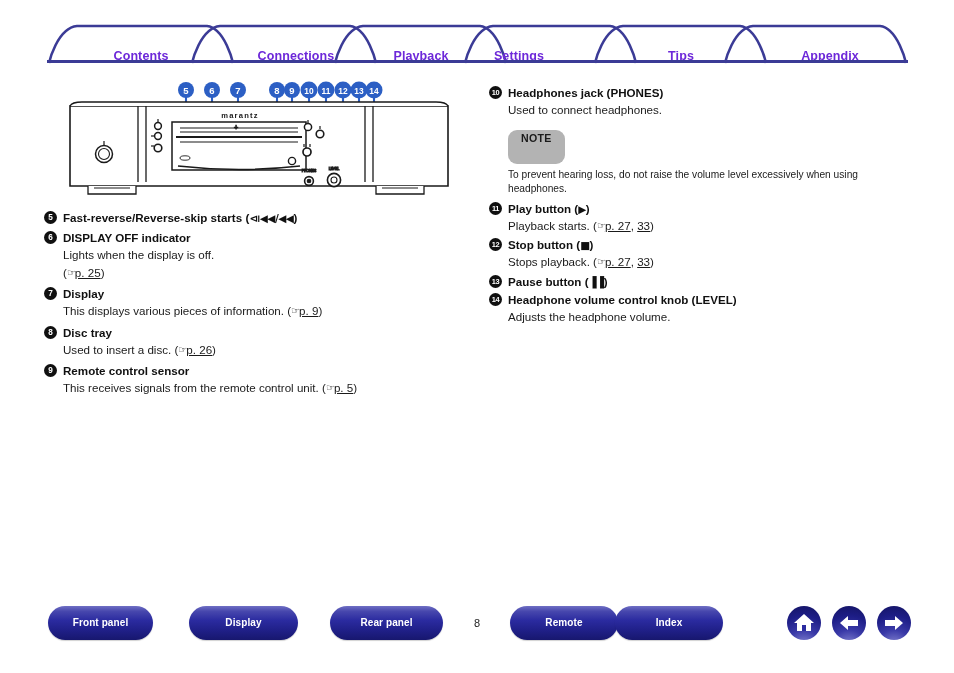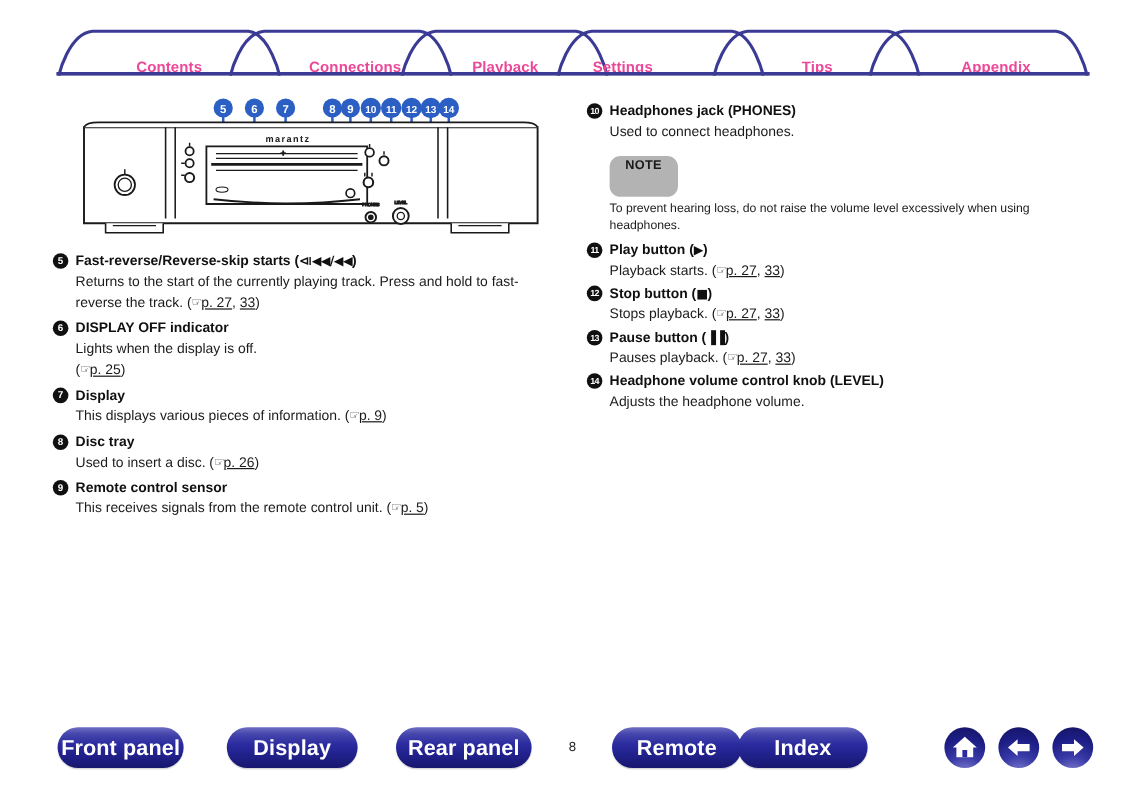"Contents" .tab-label { color: #ec4899 -> #6d28d9 }
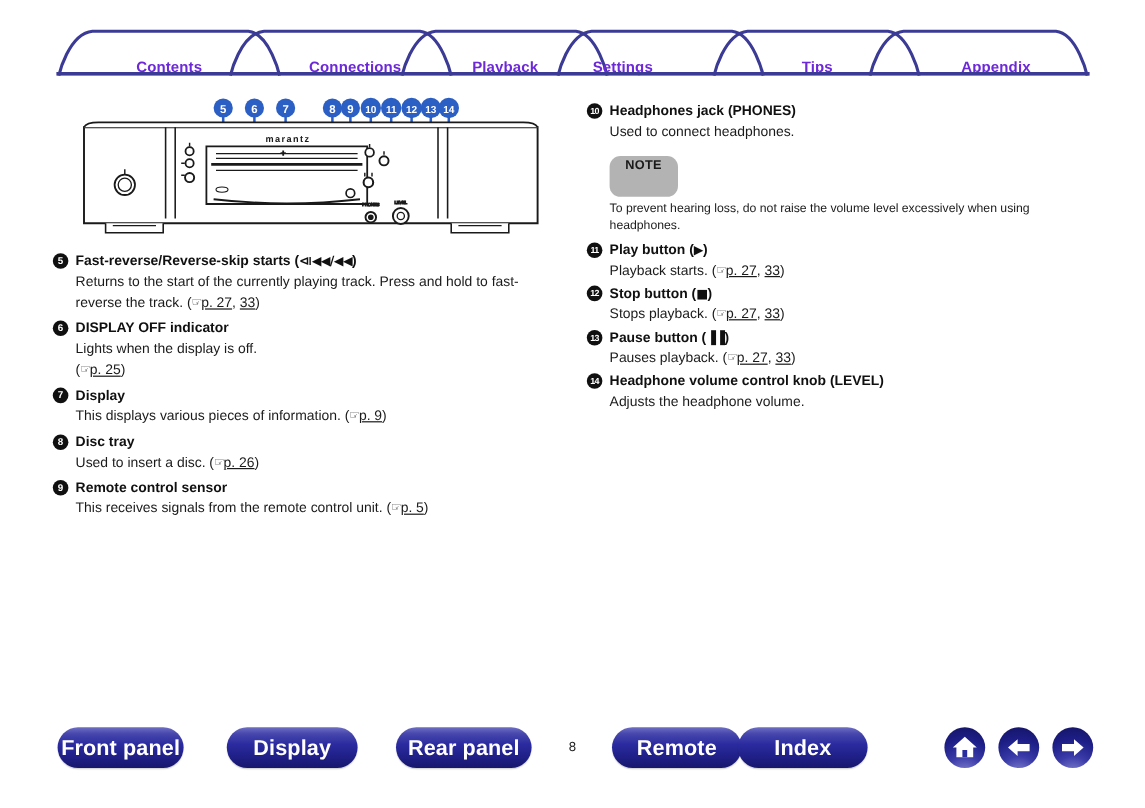"Returns to the start of" div.entry-body { html: <div> <span>Returns to the start of the currently playing track. Press and hold to fast-</span> <span><span>reverse the track. (</span><span><span>☞</span><span>p. 27</span><span>, </span><span>33</span></span><span>)</span></span> </div> -> none }
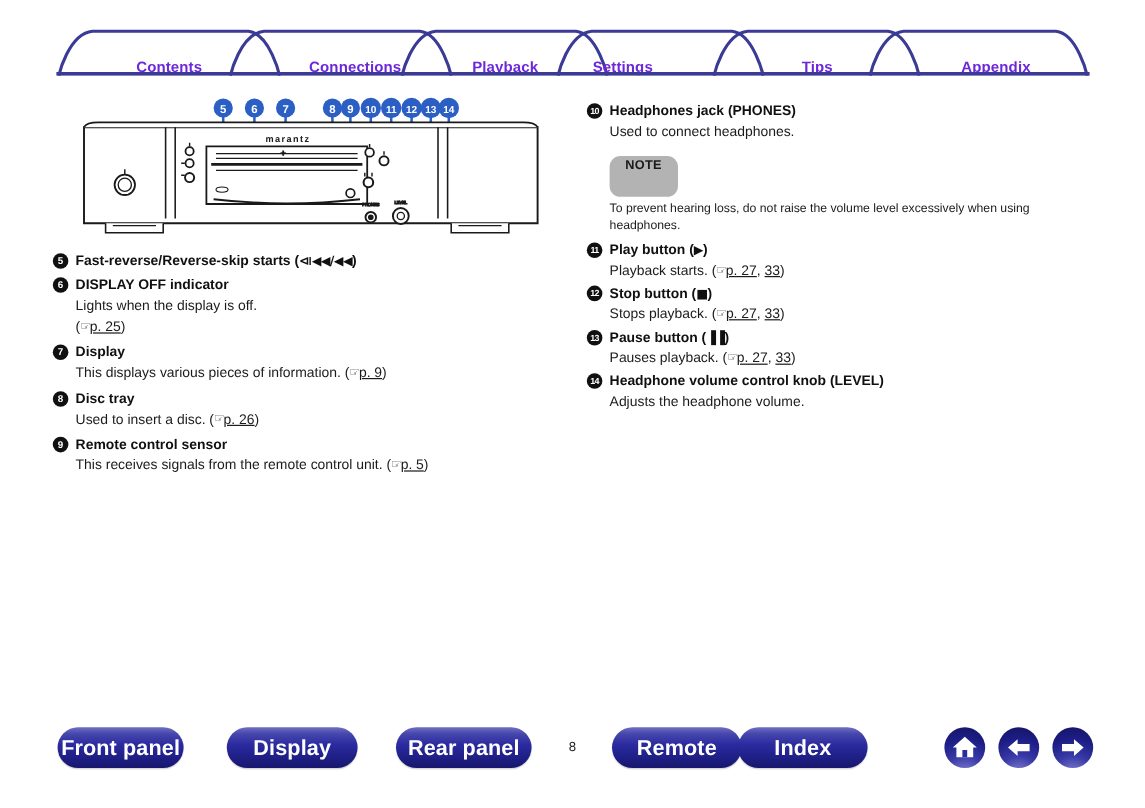"Pauses playback. (☞p. 27, 33)" div.entry-body { html: <div> <span><span>Pauses playback. (</span><span><span>☞</span><span>p. 27</span><span>, </span><span>33</span></span><span>)</span></span> </div> -> none }
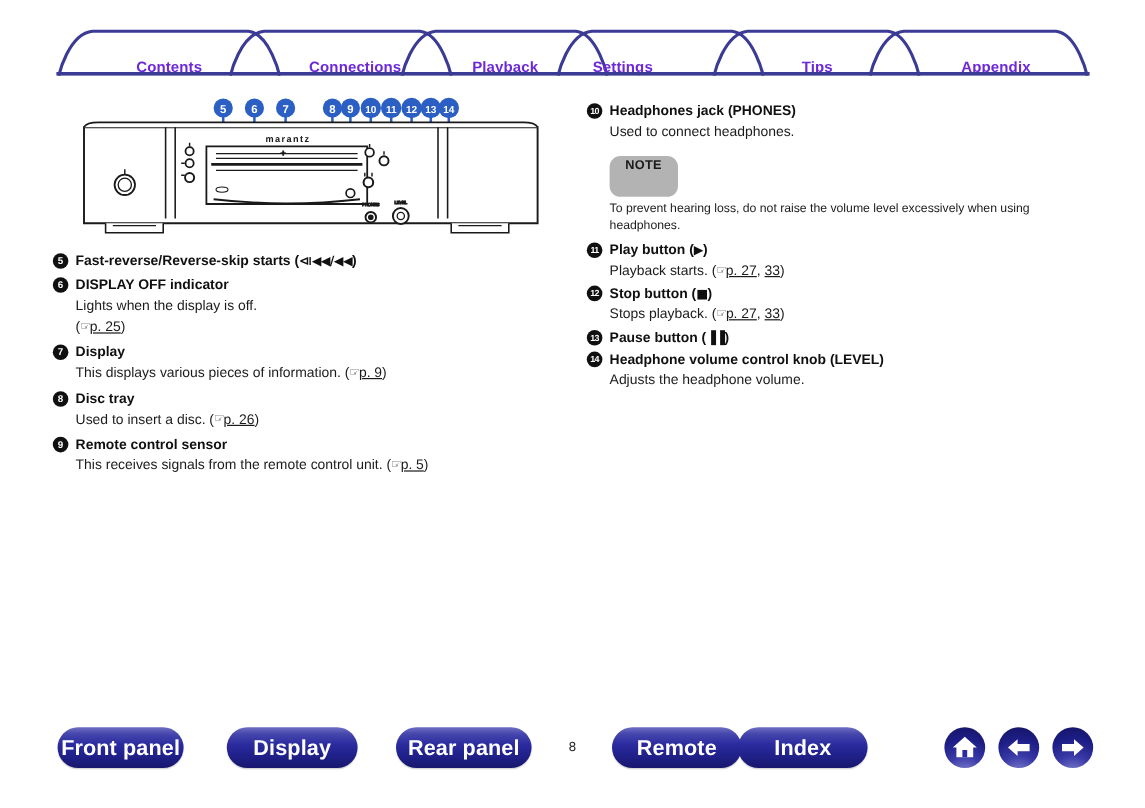"Front panel" .fbtn { font-size: 18px -> 10px }
